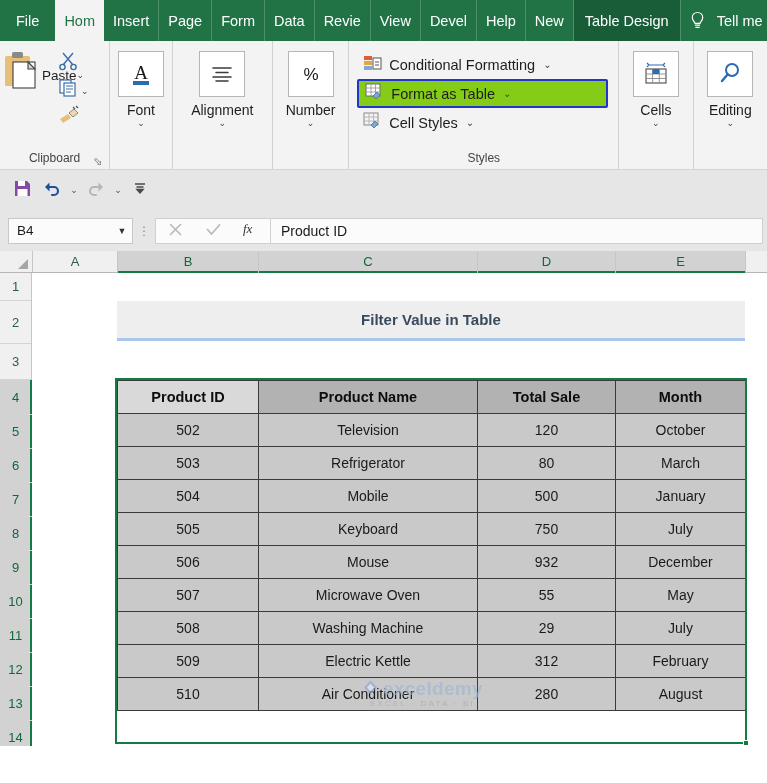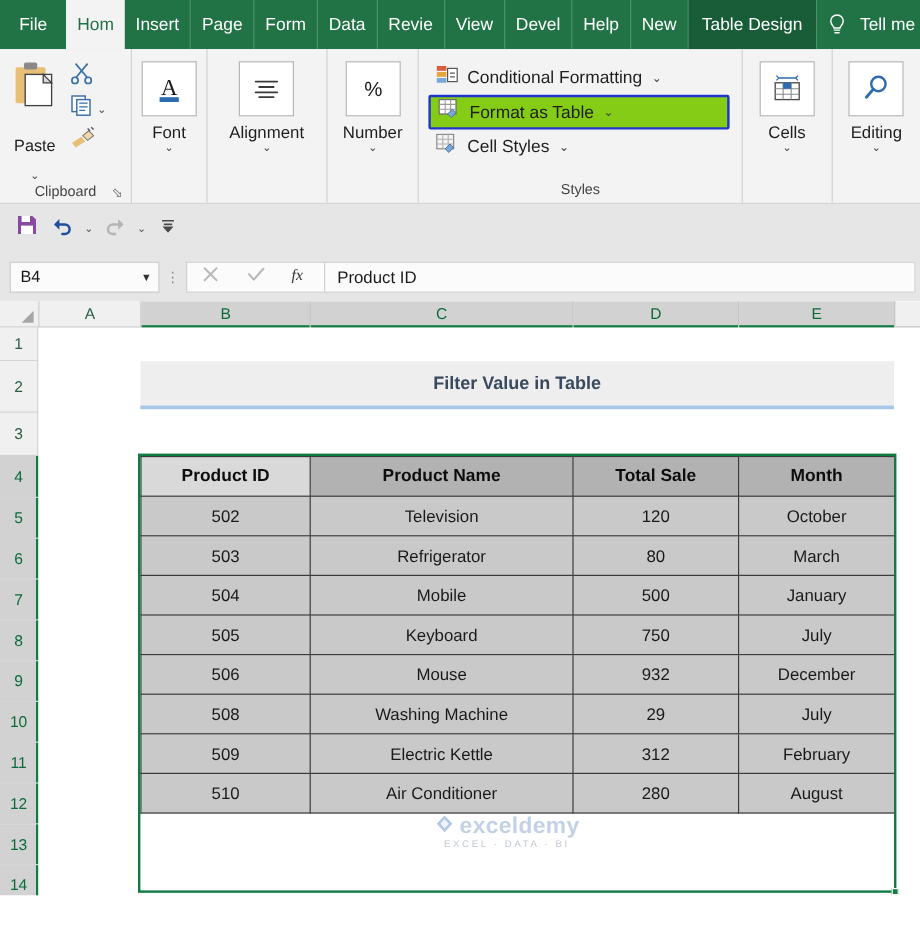"Paste" .paste-btn { flex-direction: column -> none; gap: 12px -> none }
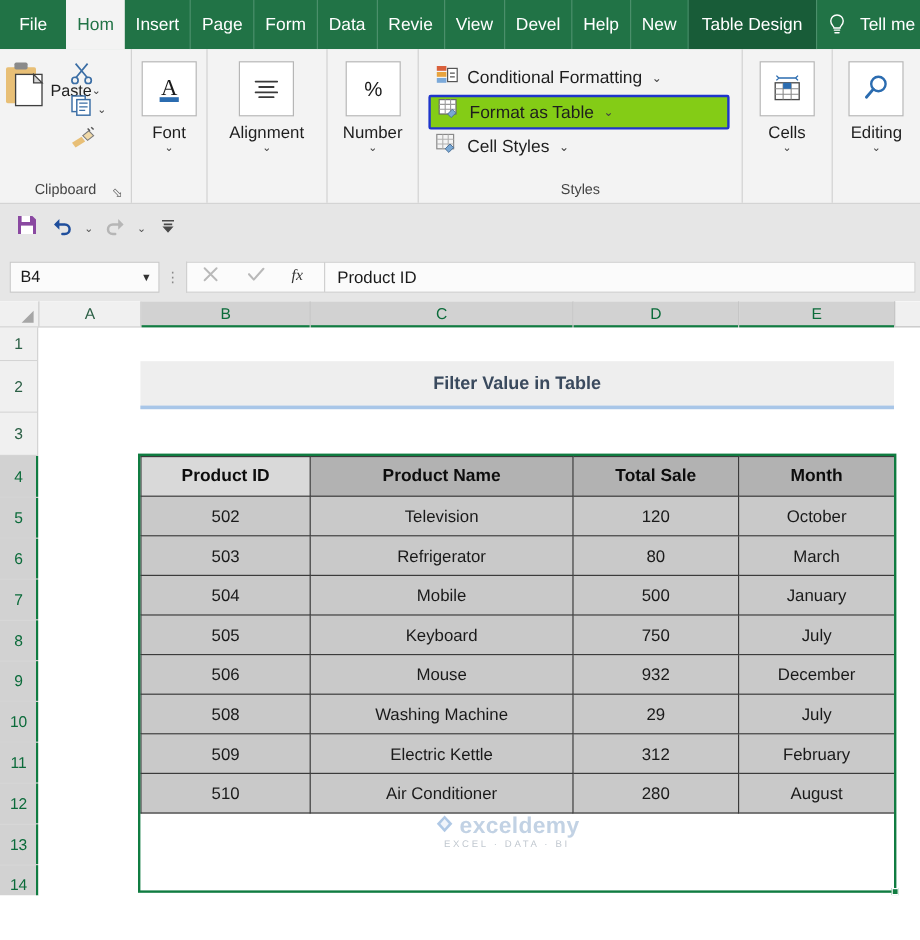"507" tr { html: none -> <tr> <td>507</td> <td>Microwave Oven</td> <td>55</td> <td>May</td> </tr> }
